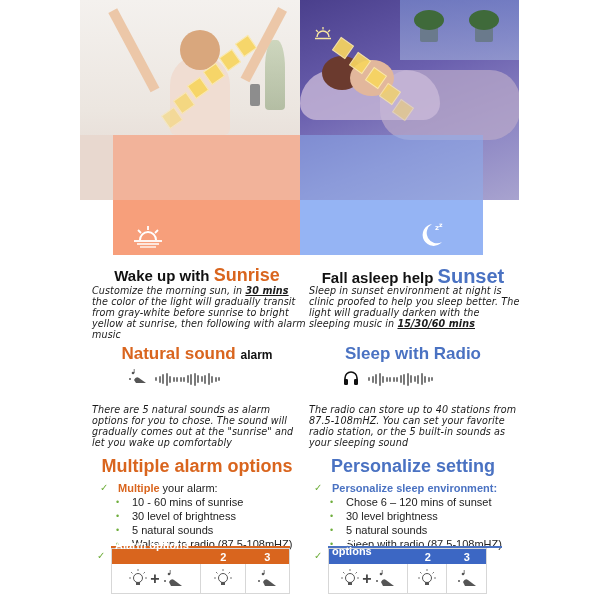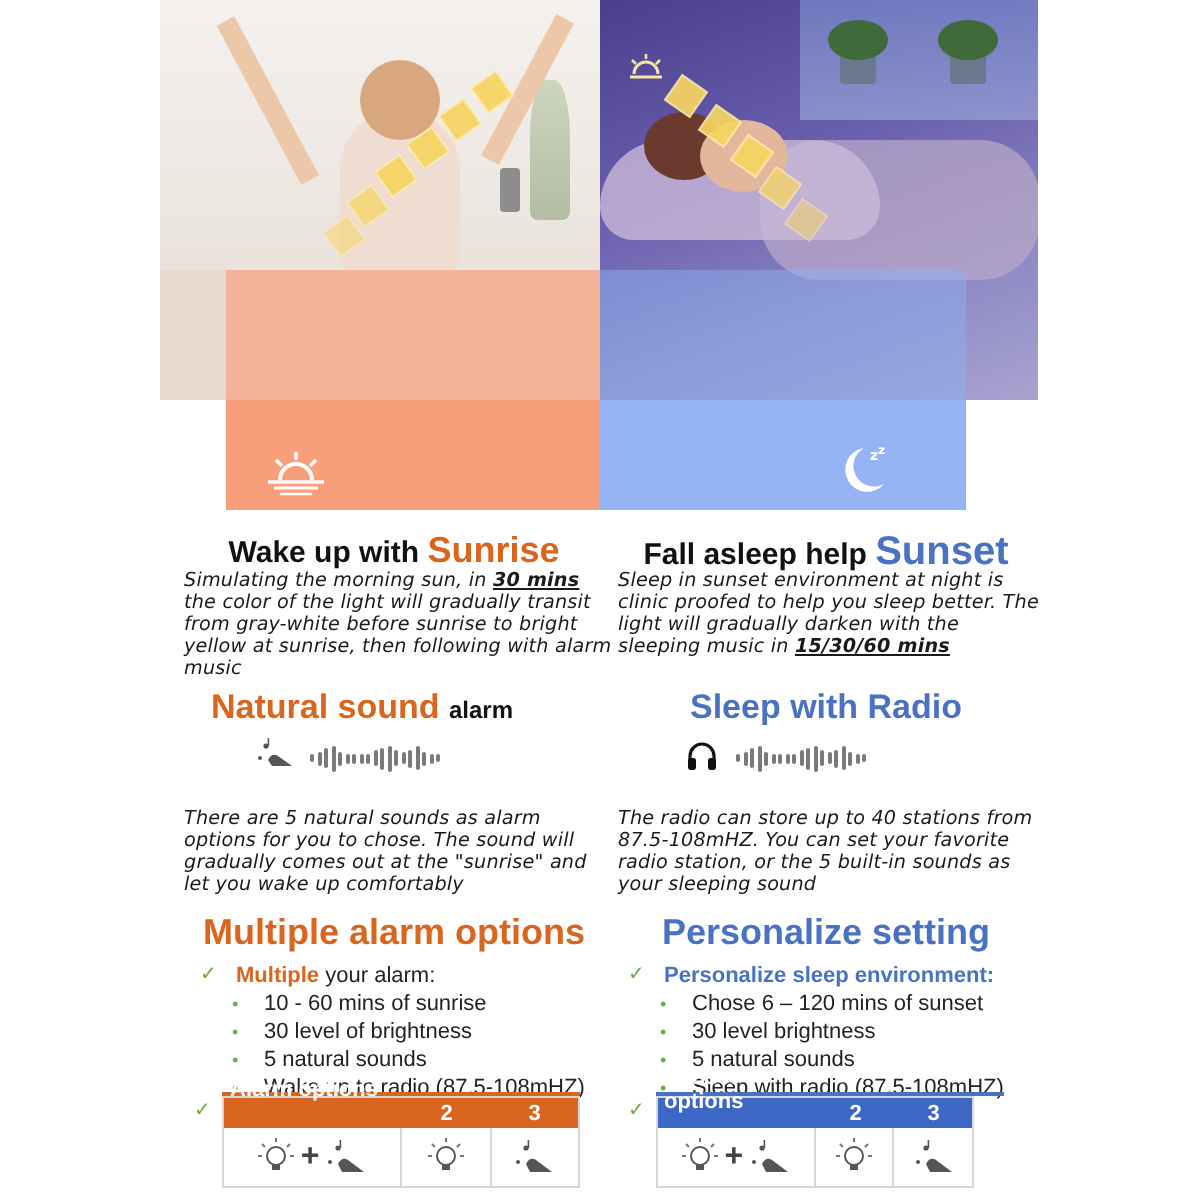"Simulating the morning sun, in" span { text: Simulating -> Customize }
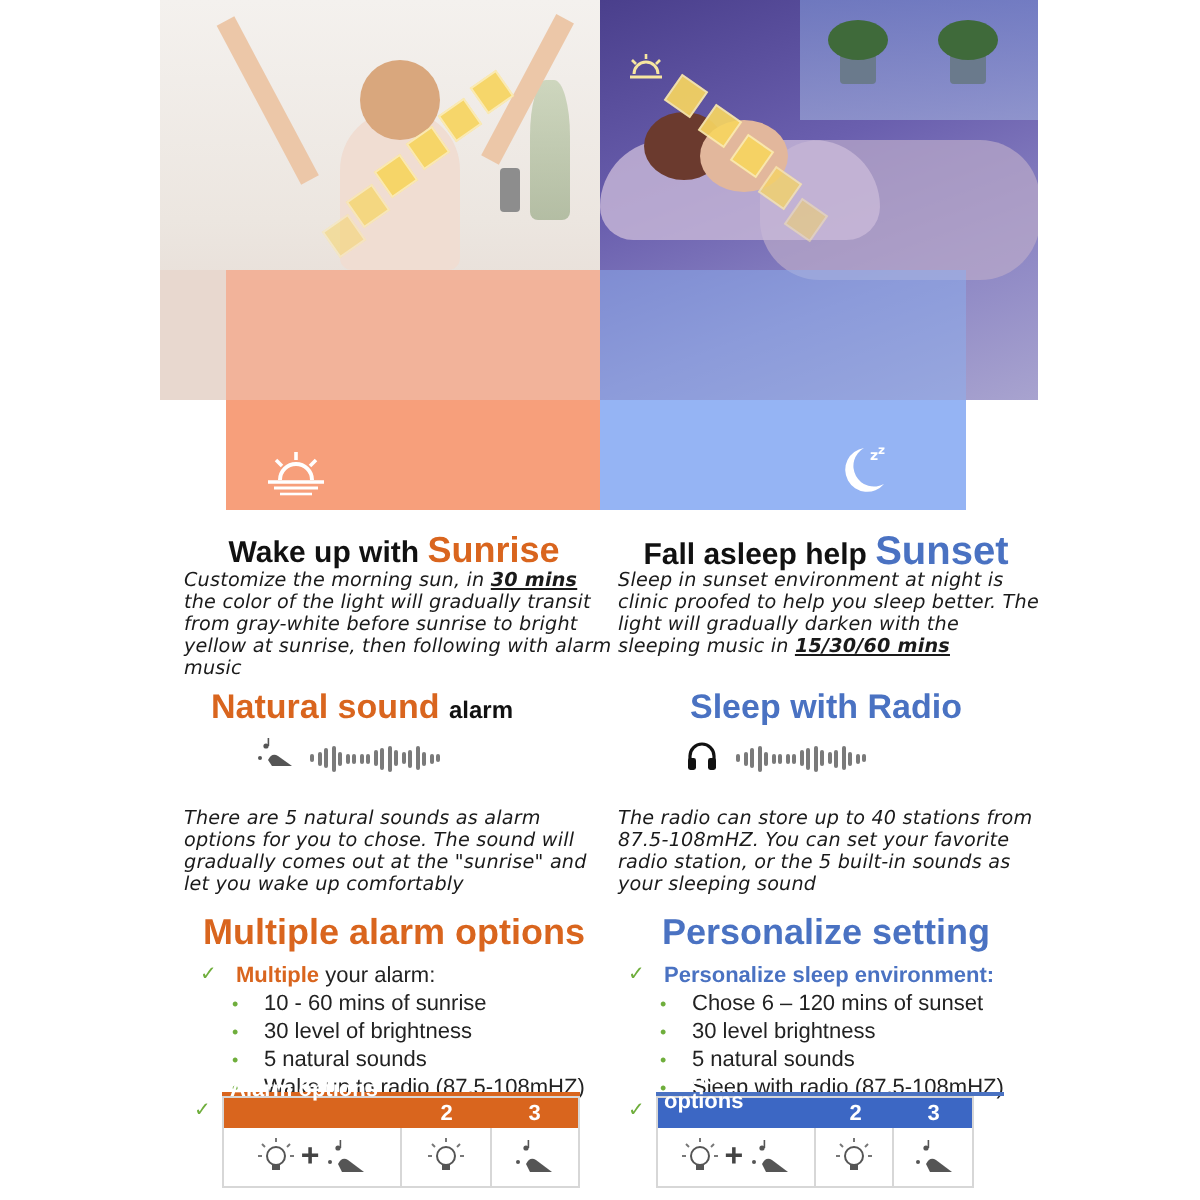"Natural sound alarm" div.headline { left: 74px -> 90px }
